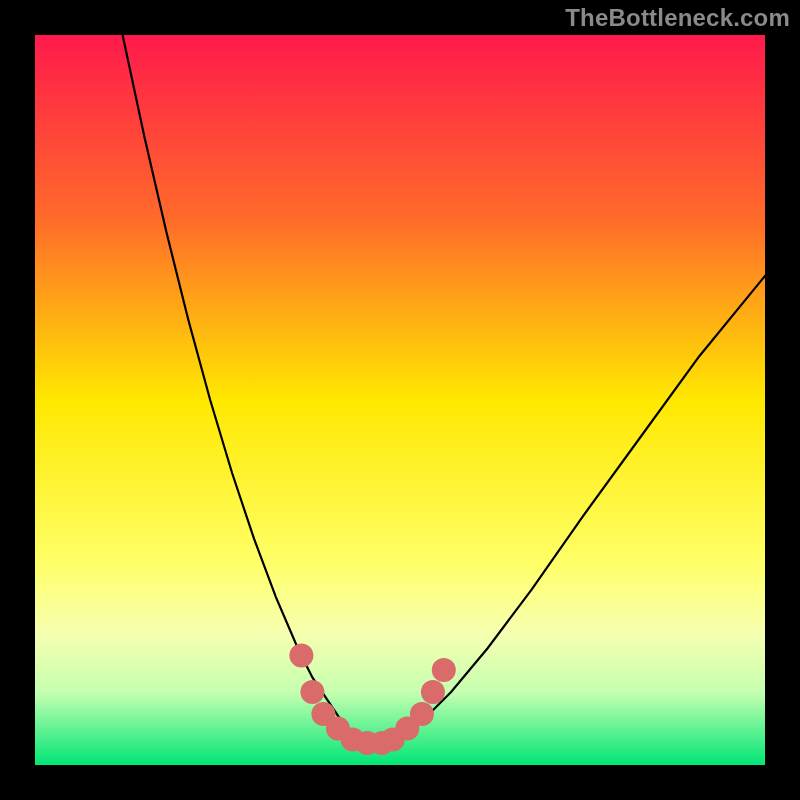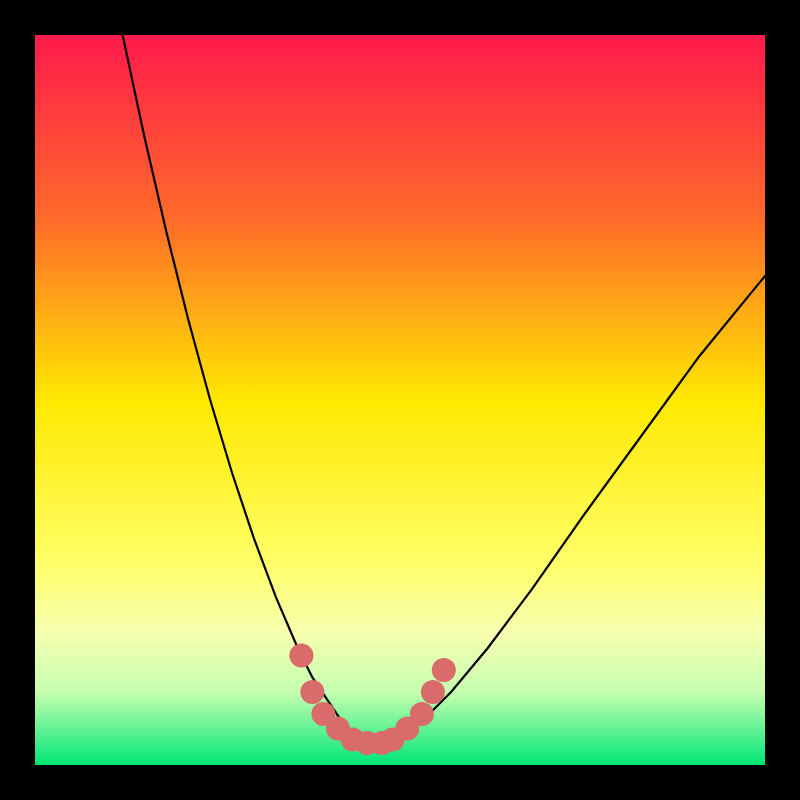"TheBottleneck.com" div.watermark { html: none -> <div>TheBottleneck.com</div> }
